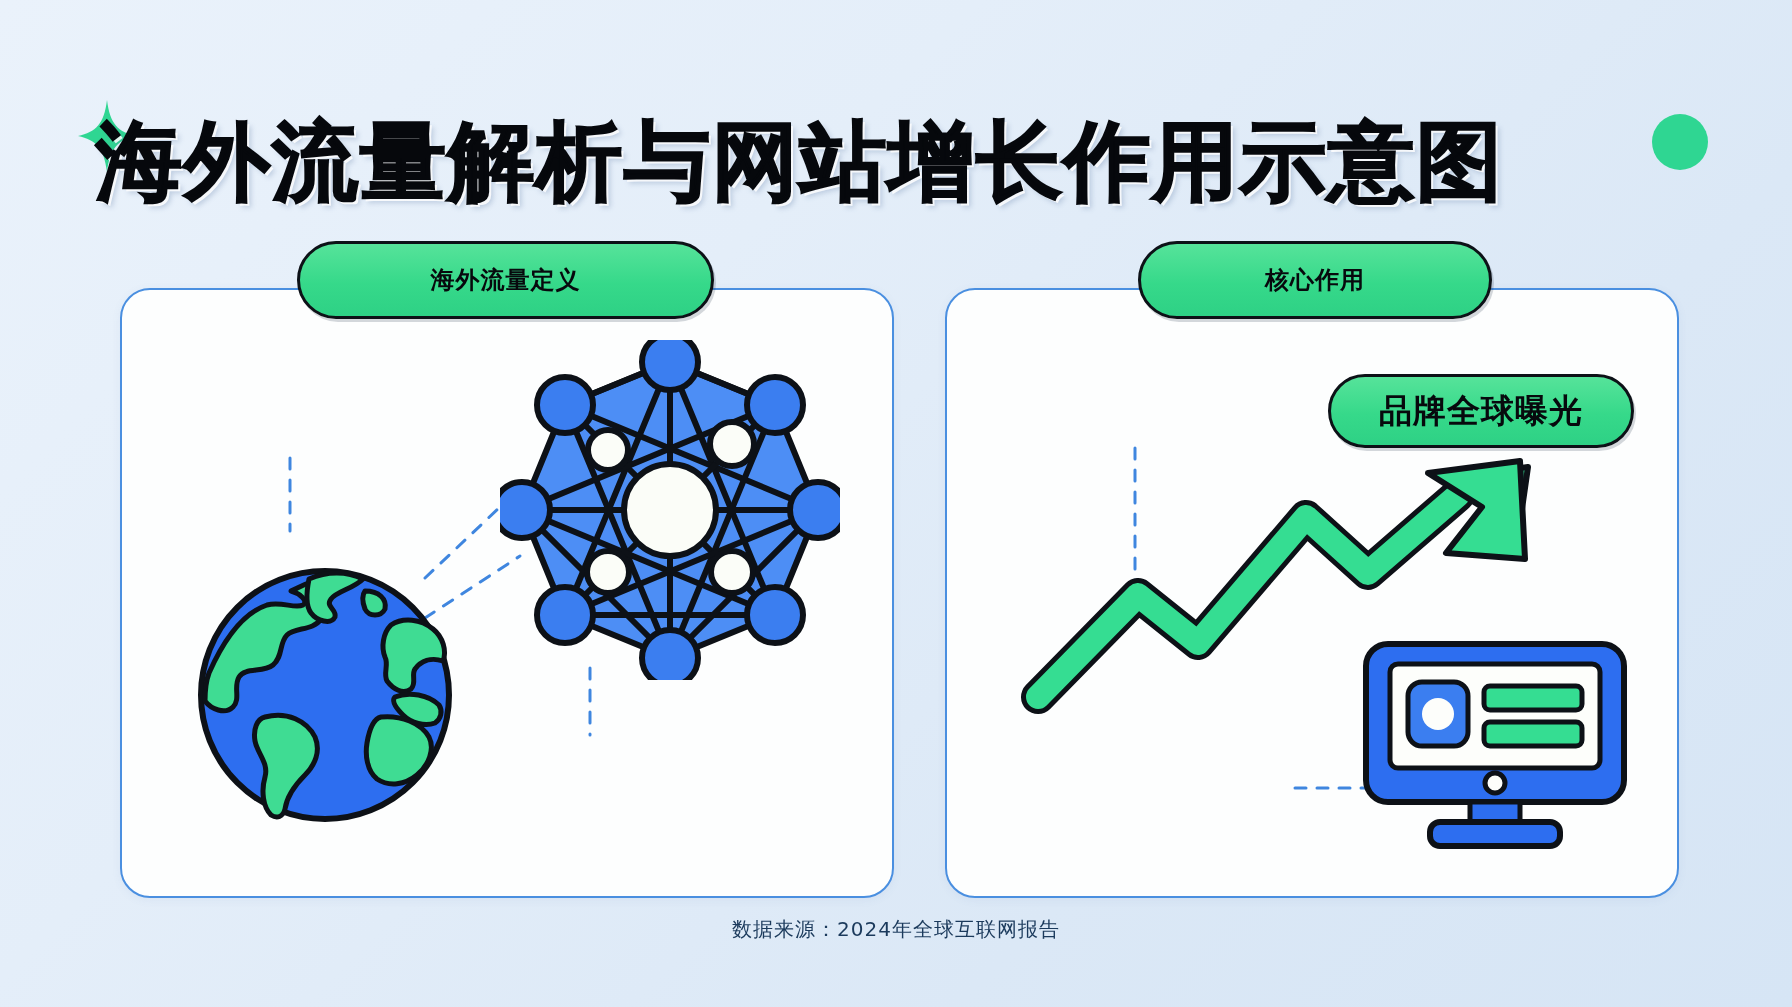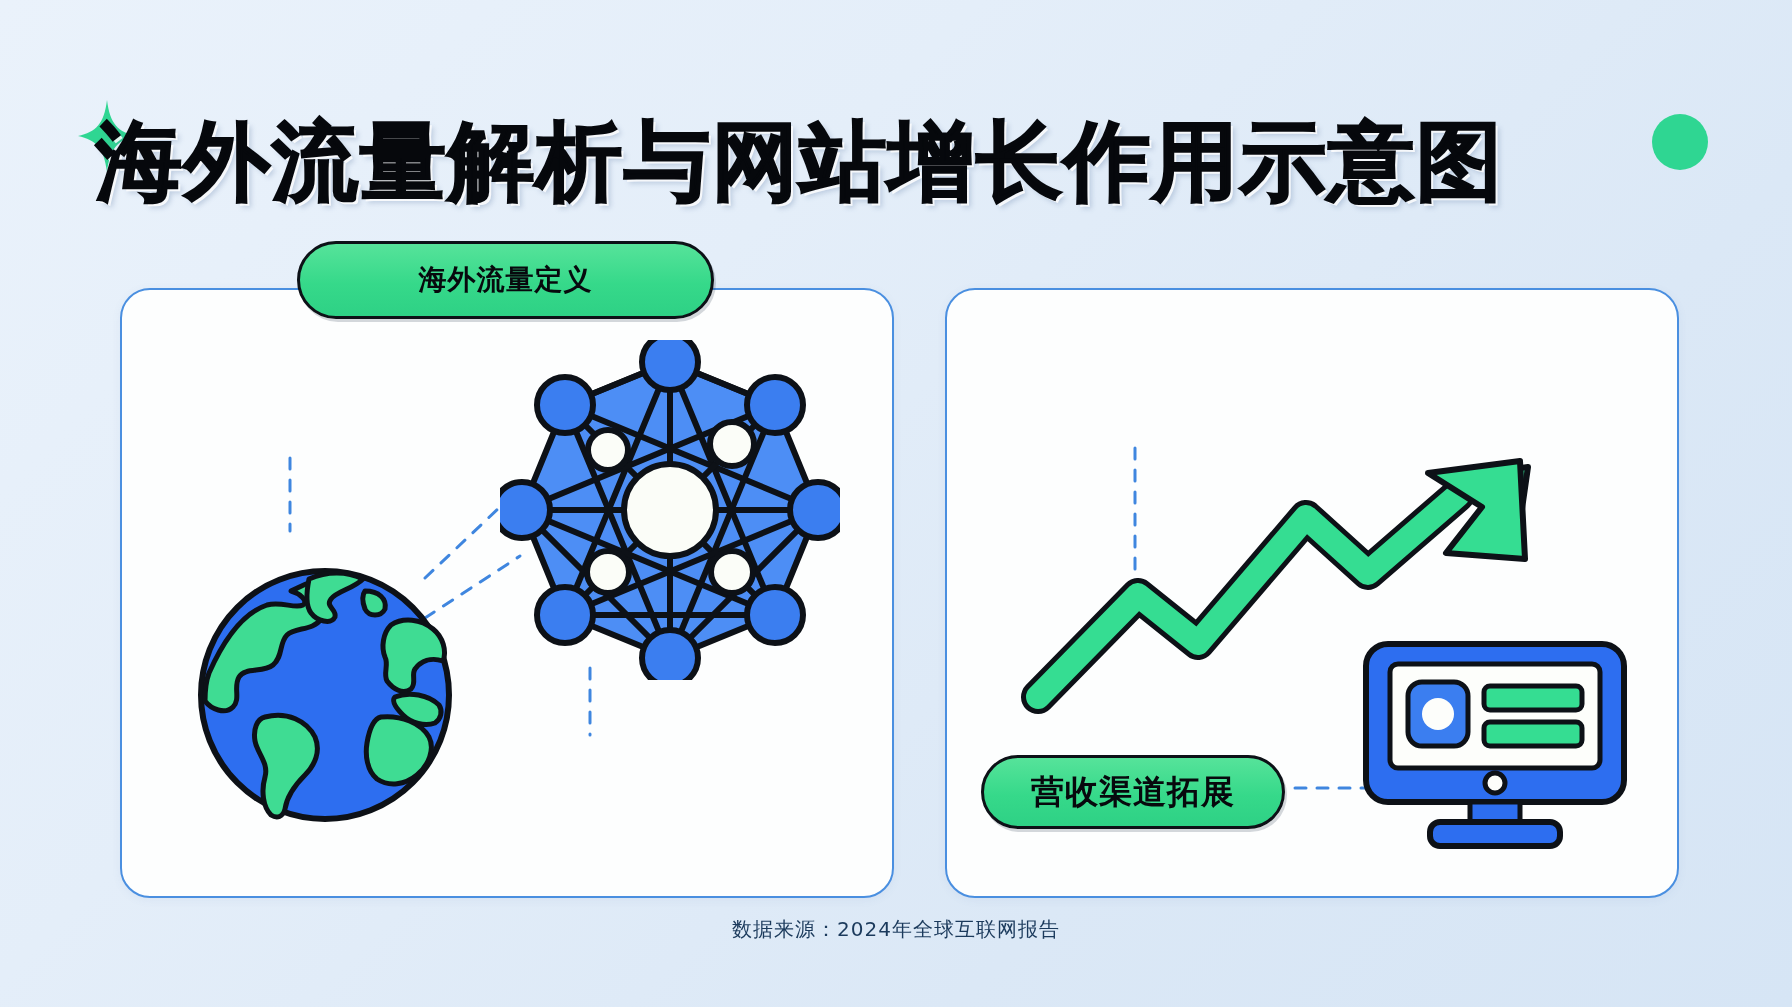"海外流量定义" .pill-head { font-size: 28px -> 24px }
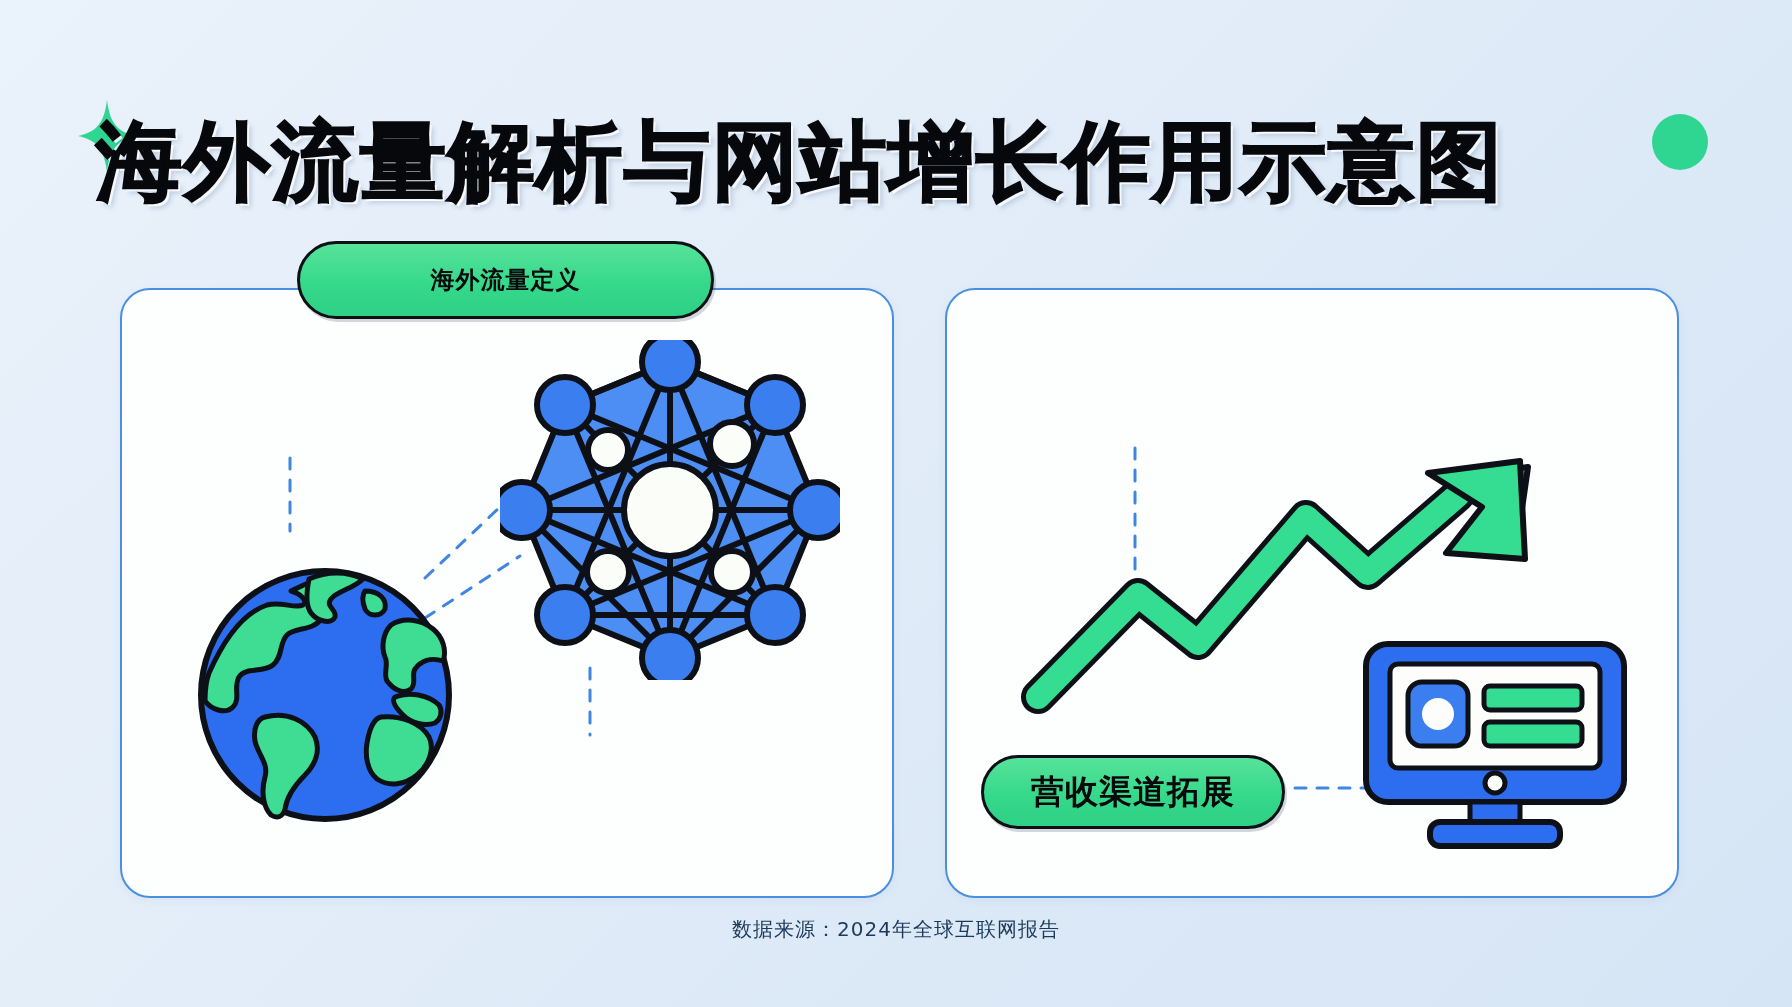"核心作用" div.pill { html: none -> <div>核心作用</div> }
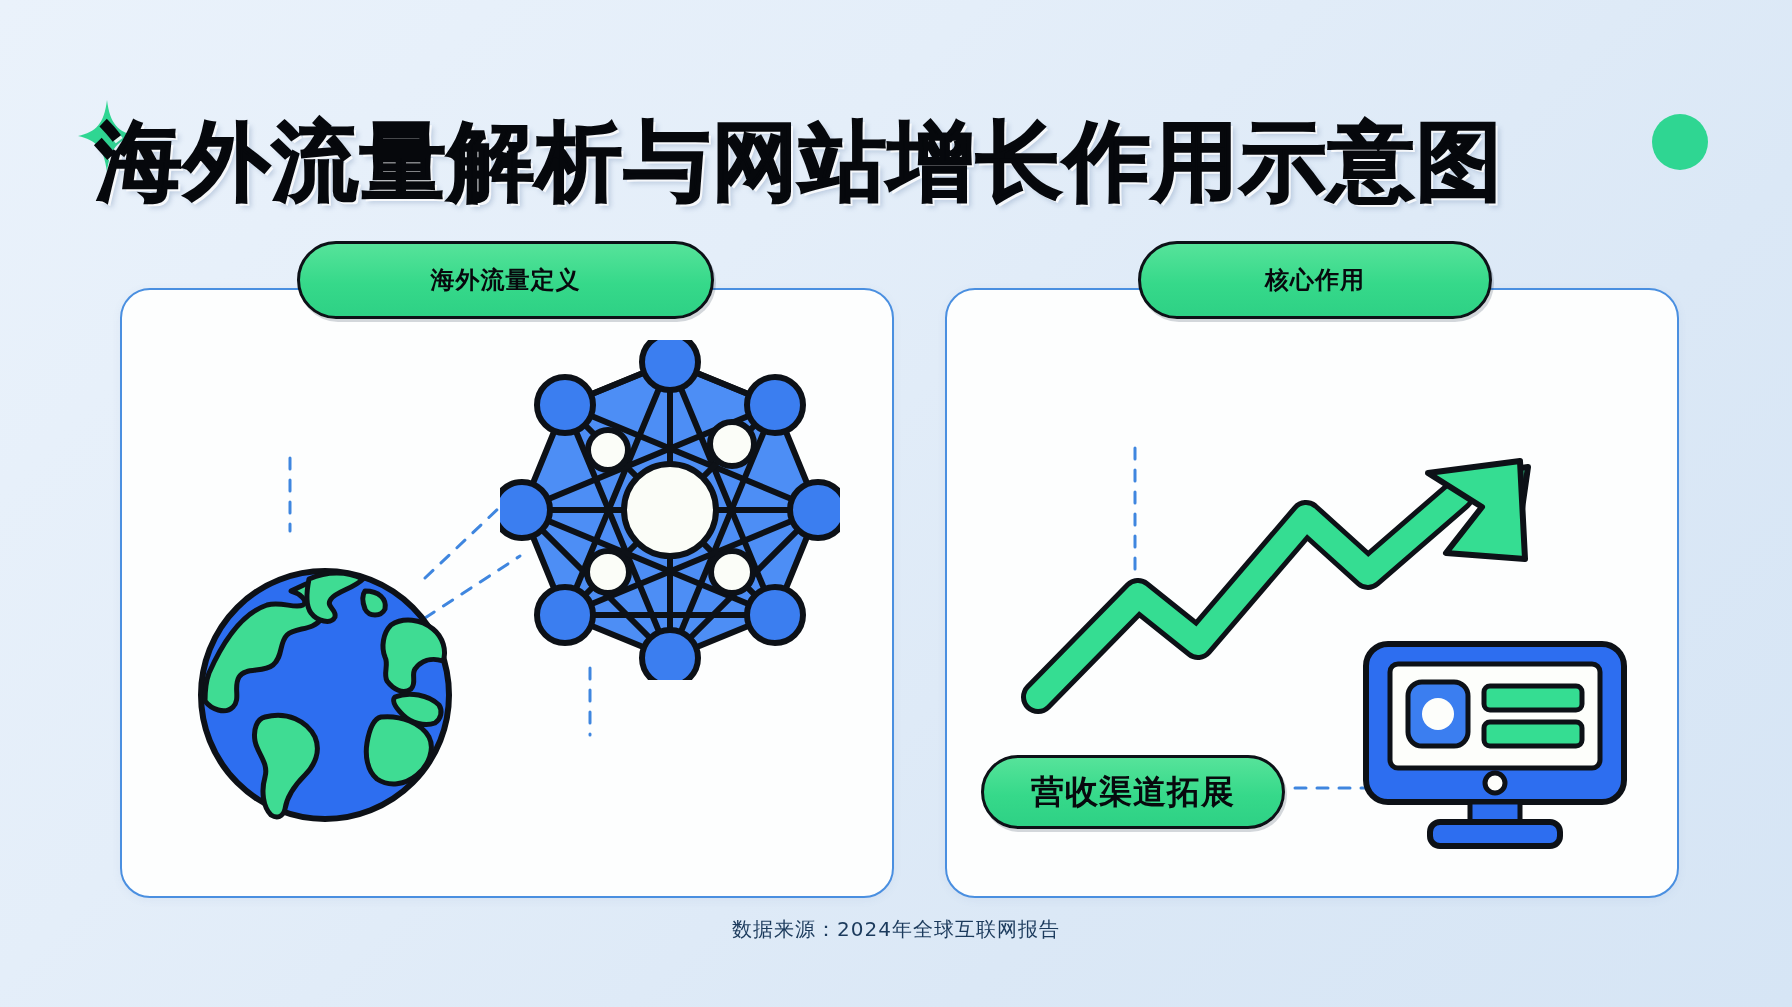"品牌全球曝光" div.pill { html: none -> <div>品牌全球曝光</div> }
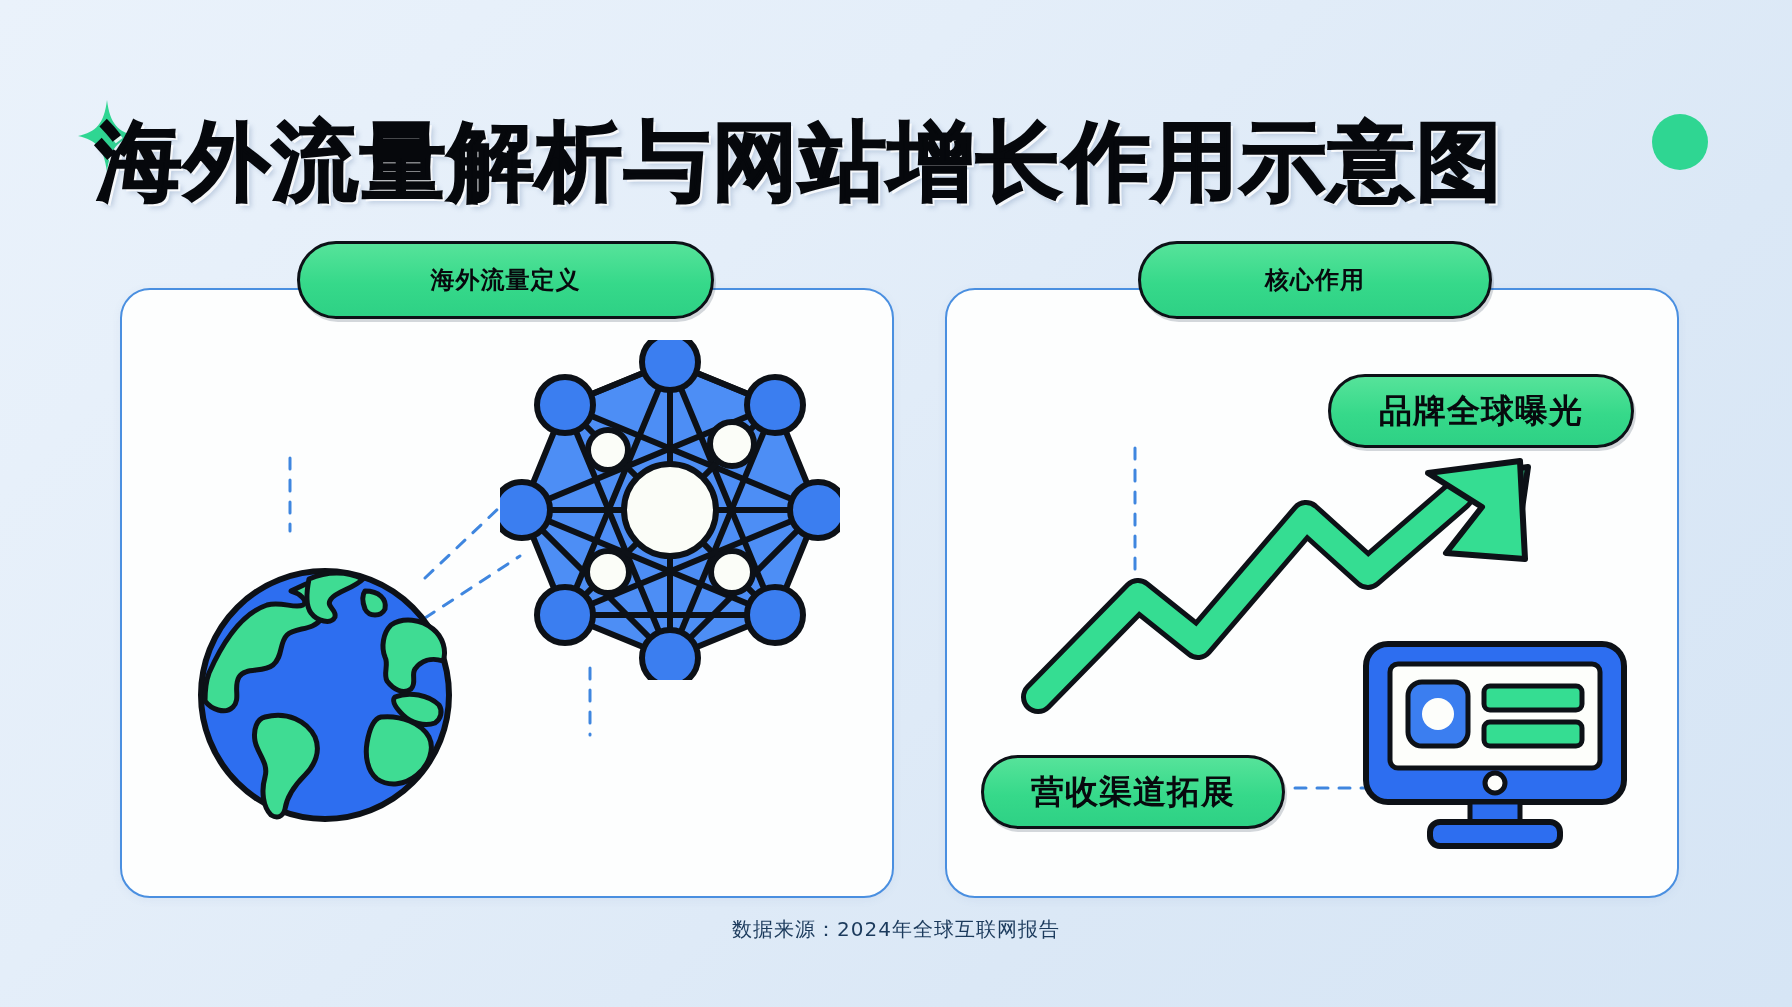"营收渠道拓展" div.pill { html: <div>营收渠道拓展</div> -> none }
